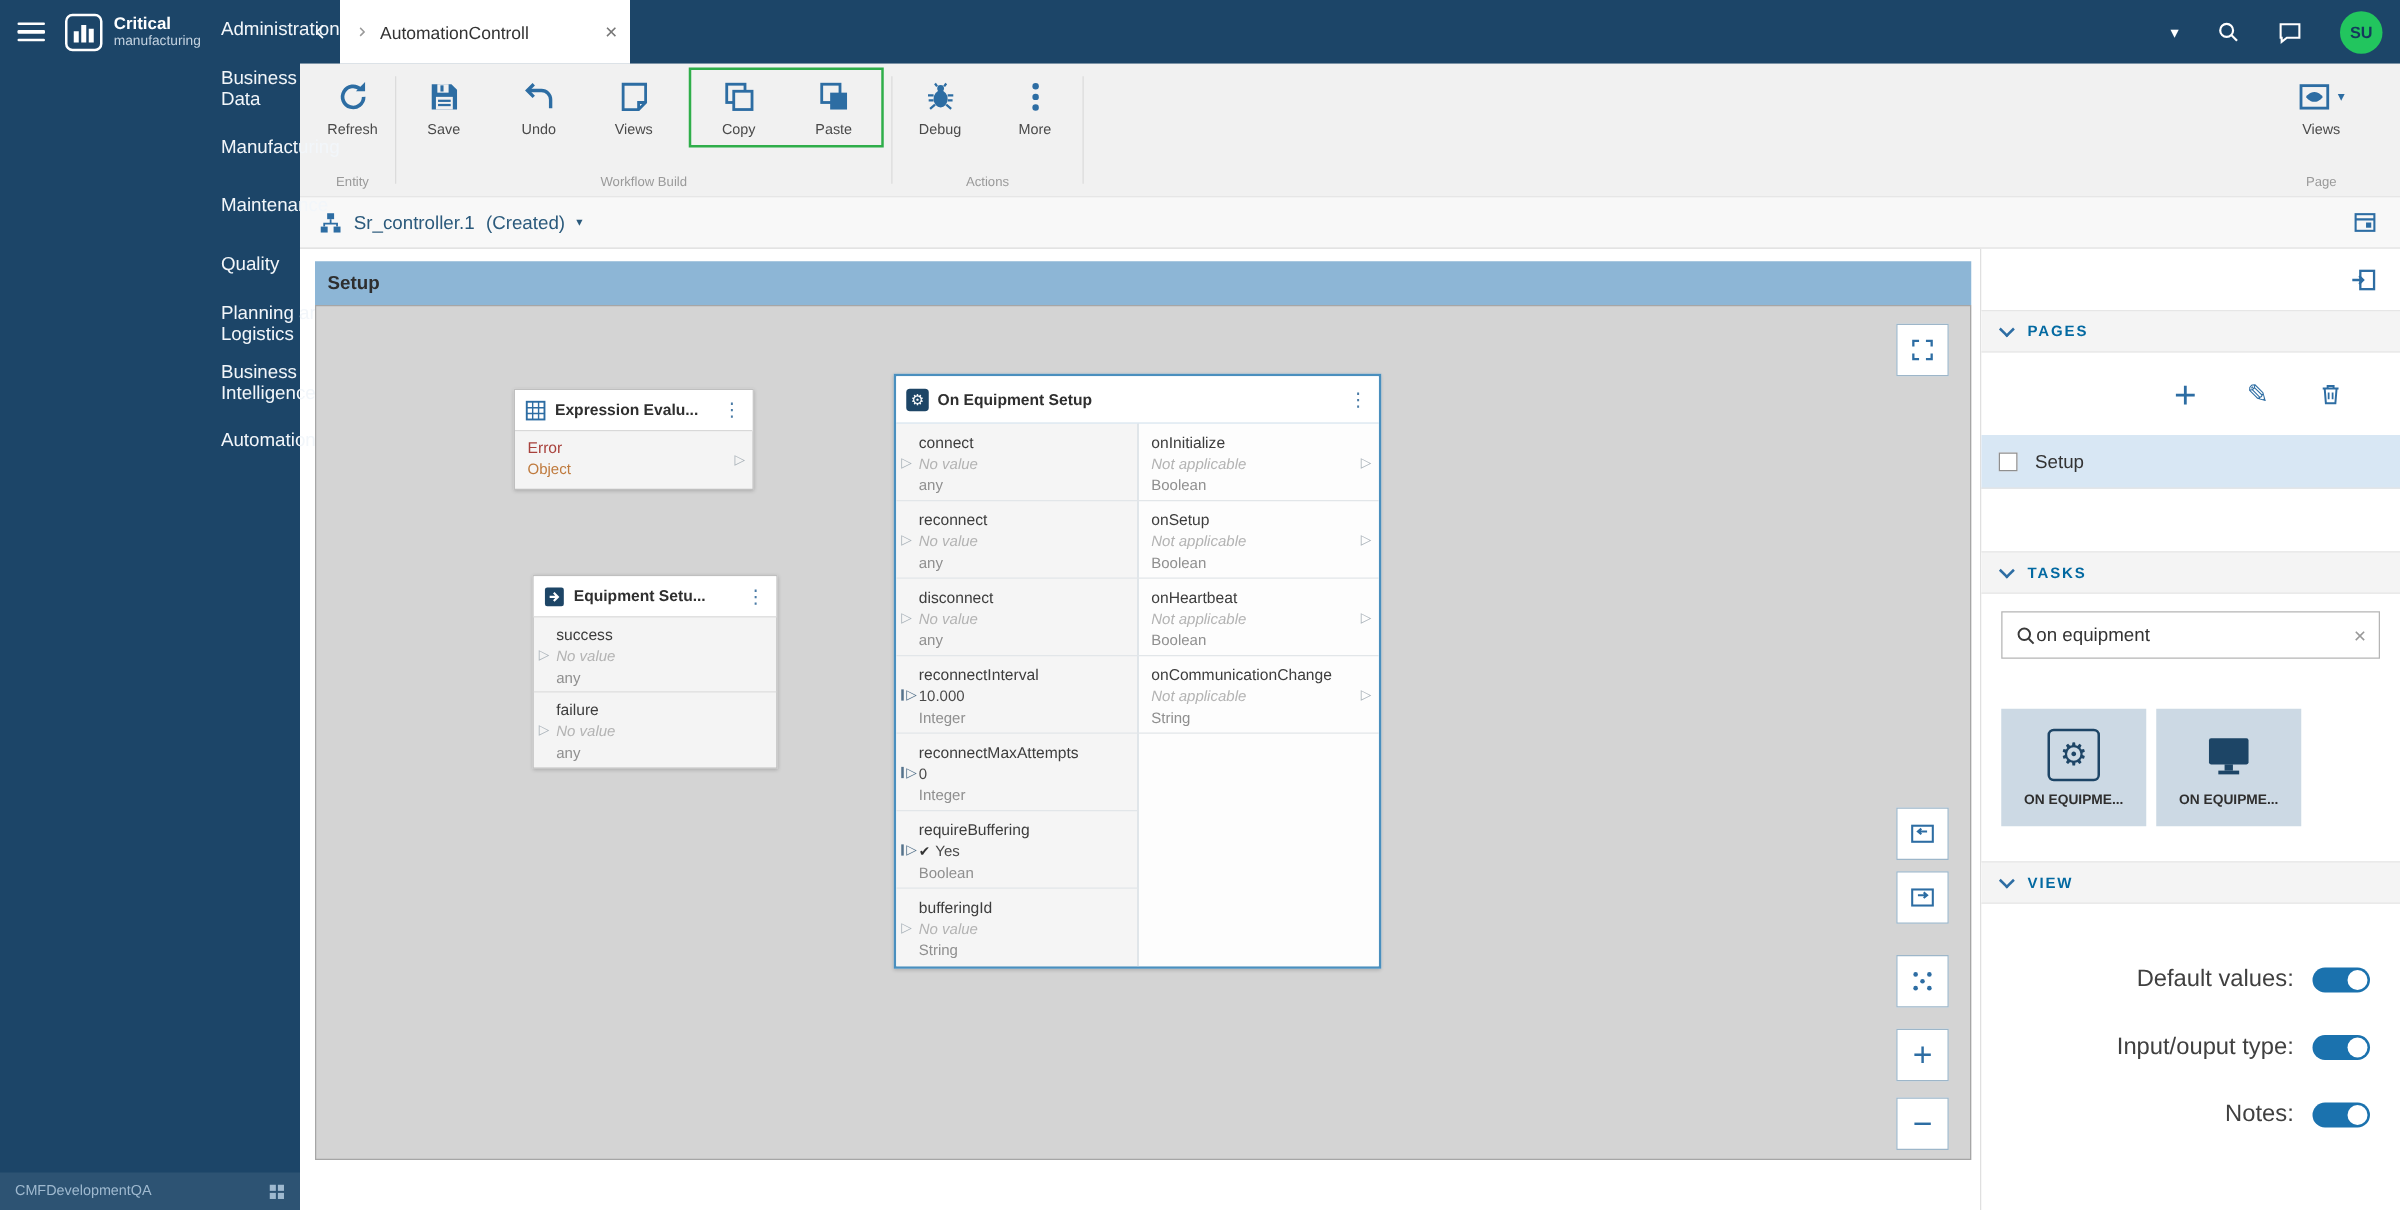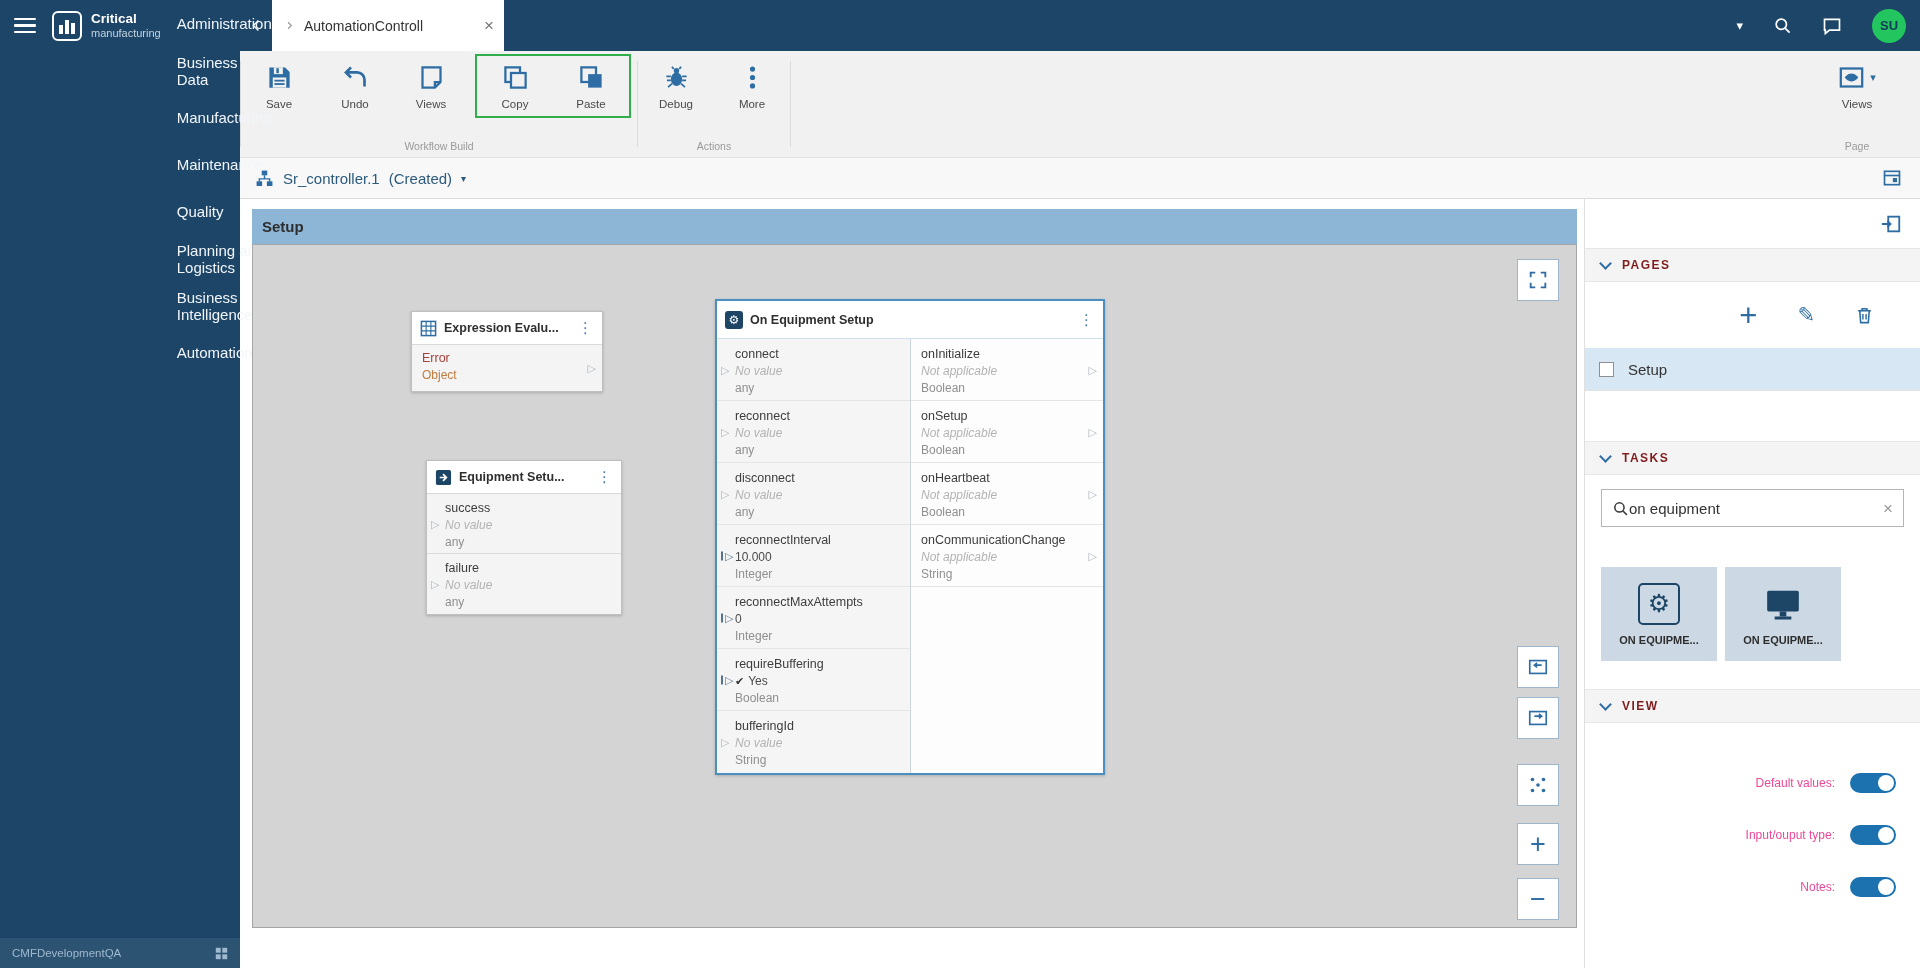"Refresh" div.rgroup { html: none -> <div> <div> <div> <span> <svg> <path></path> <path></path> </svg> </span> <span>Refresh</span> </div> </div> <div>Entity</div> </div> }
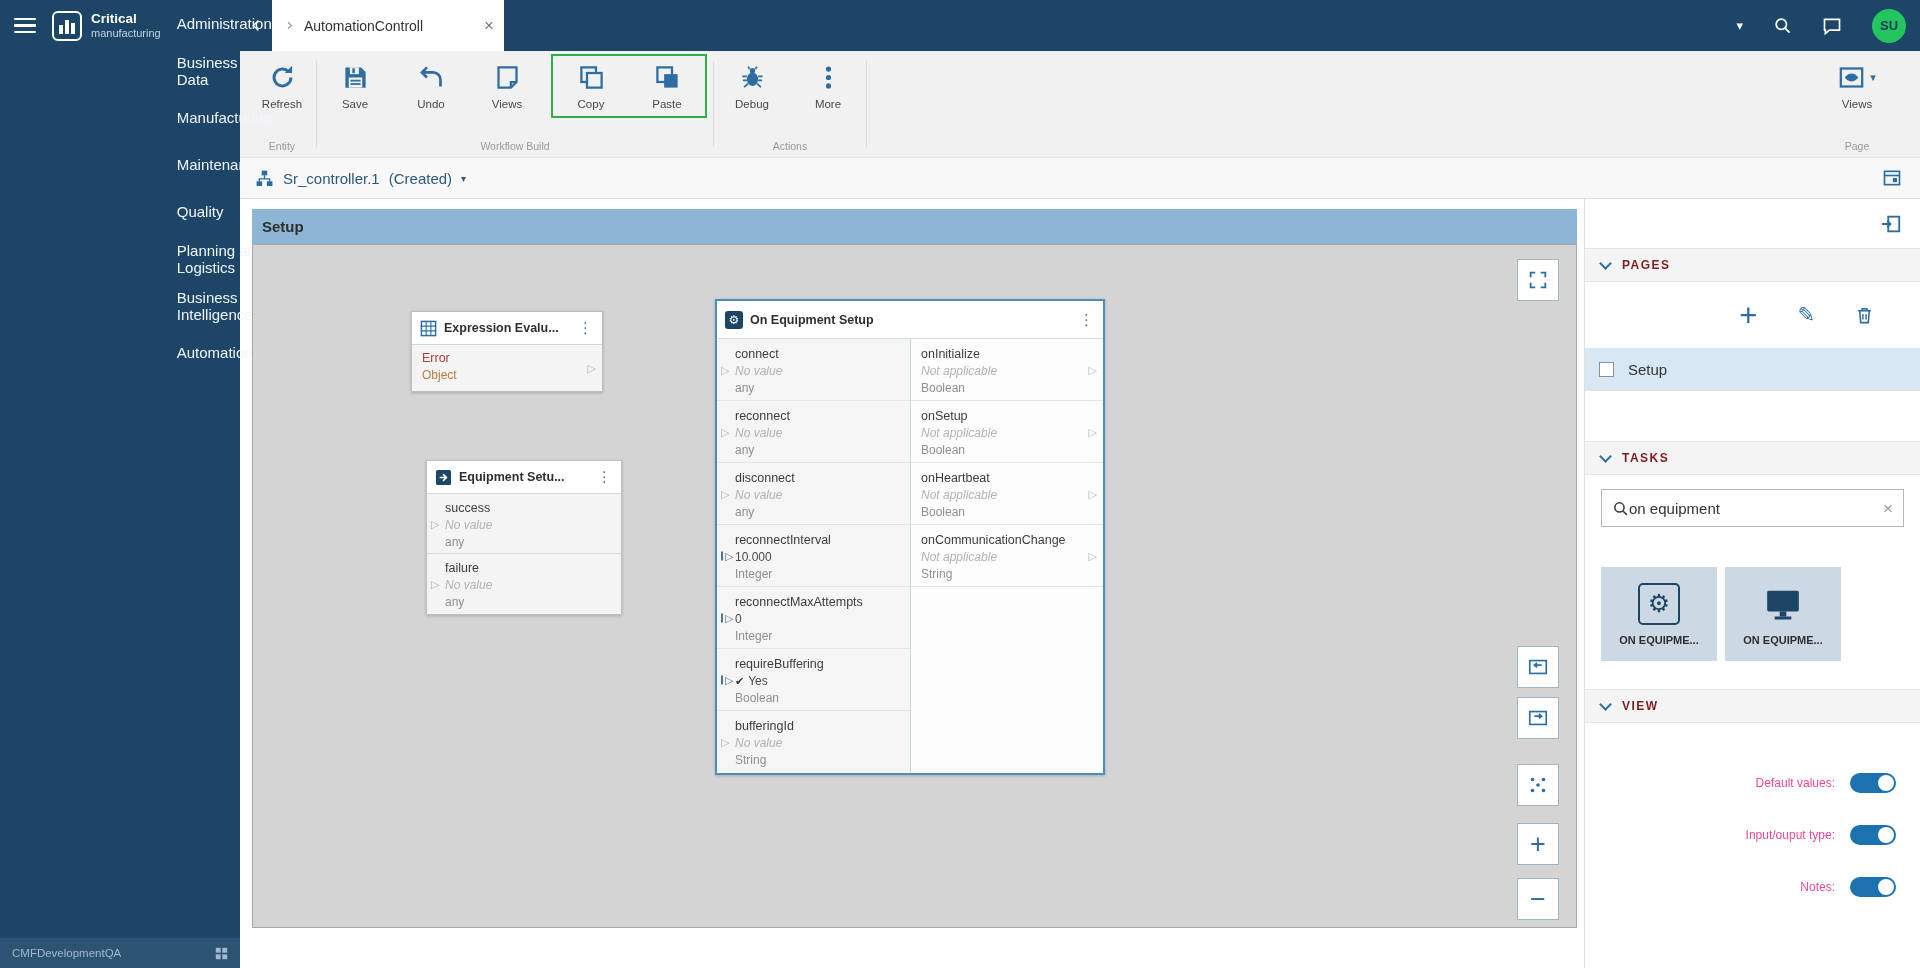"PAGES" .sec-title { color: #7f1d1d -> #0369a1 }
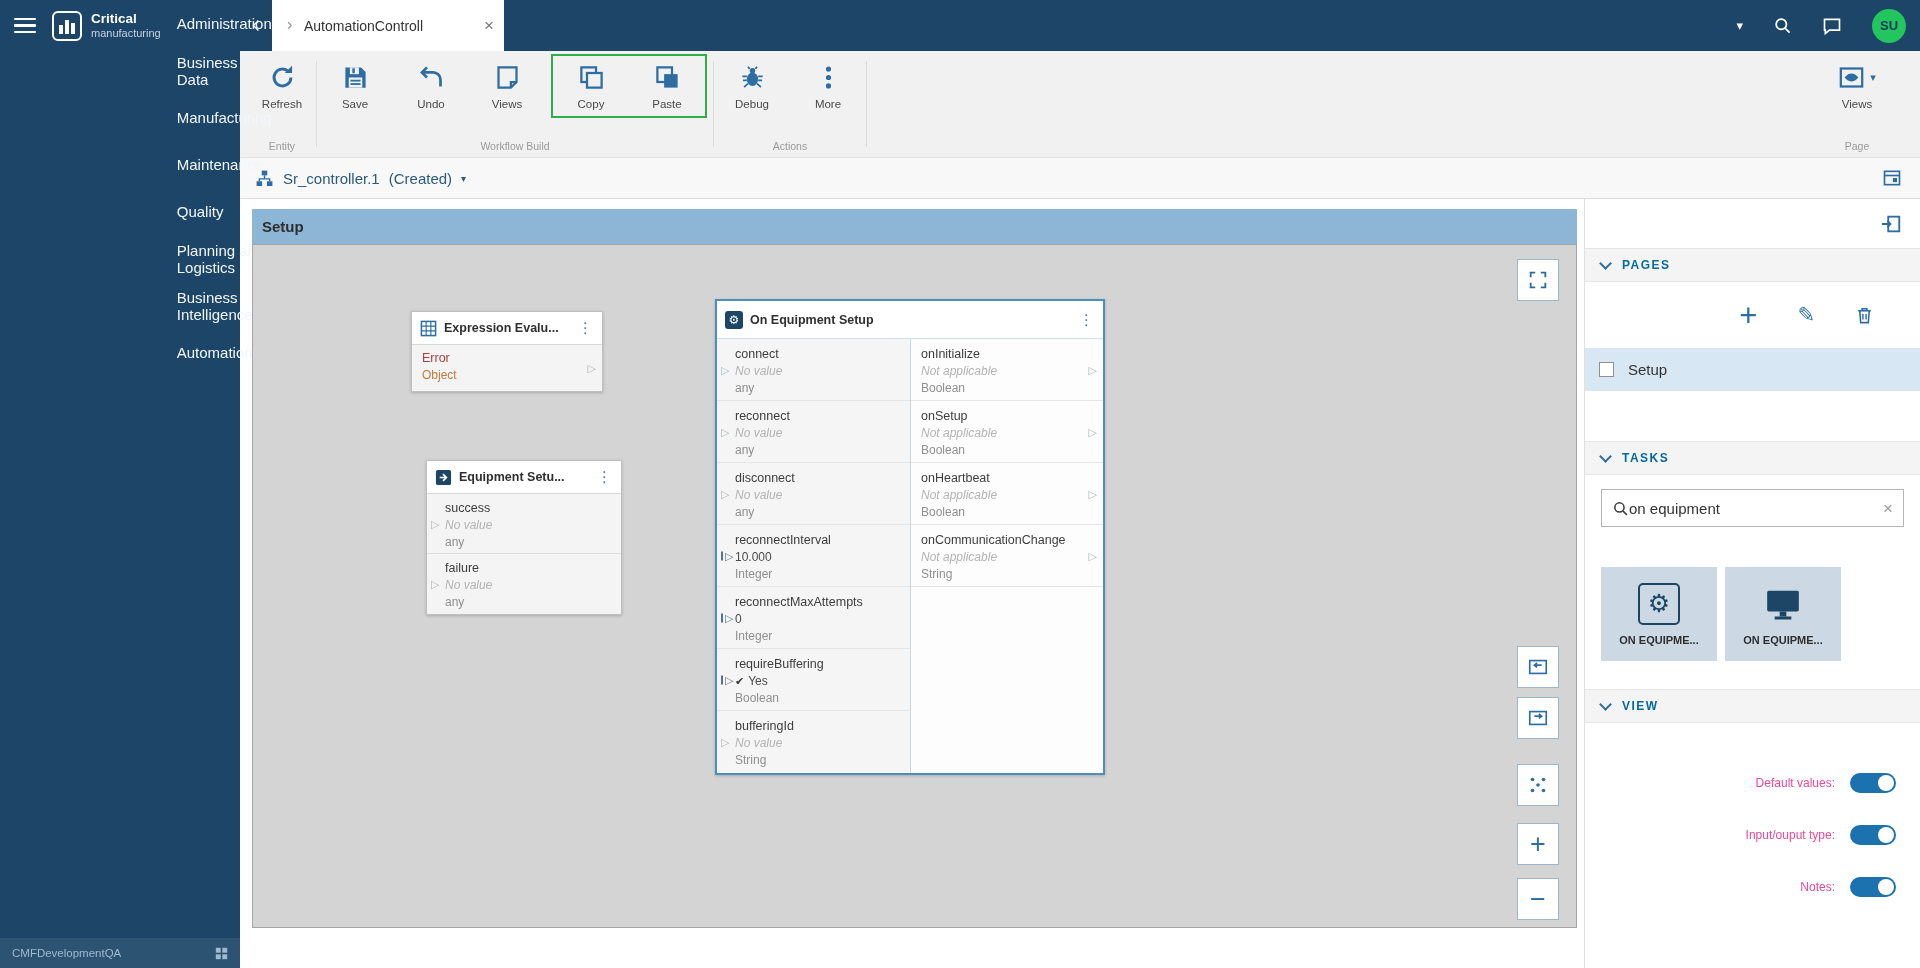"Default values:" .tg-lbl { color: #ec4899 -> #404040; font-size: 12px -> 19px }
